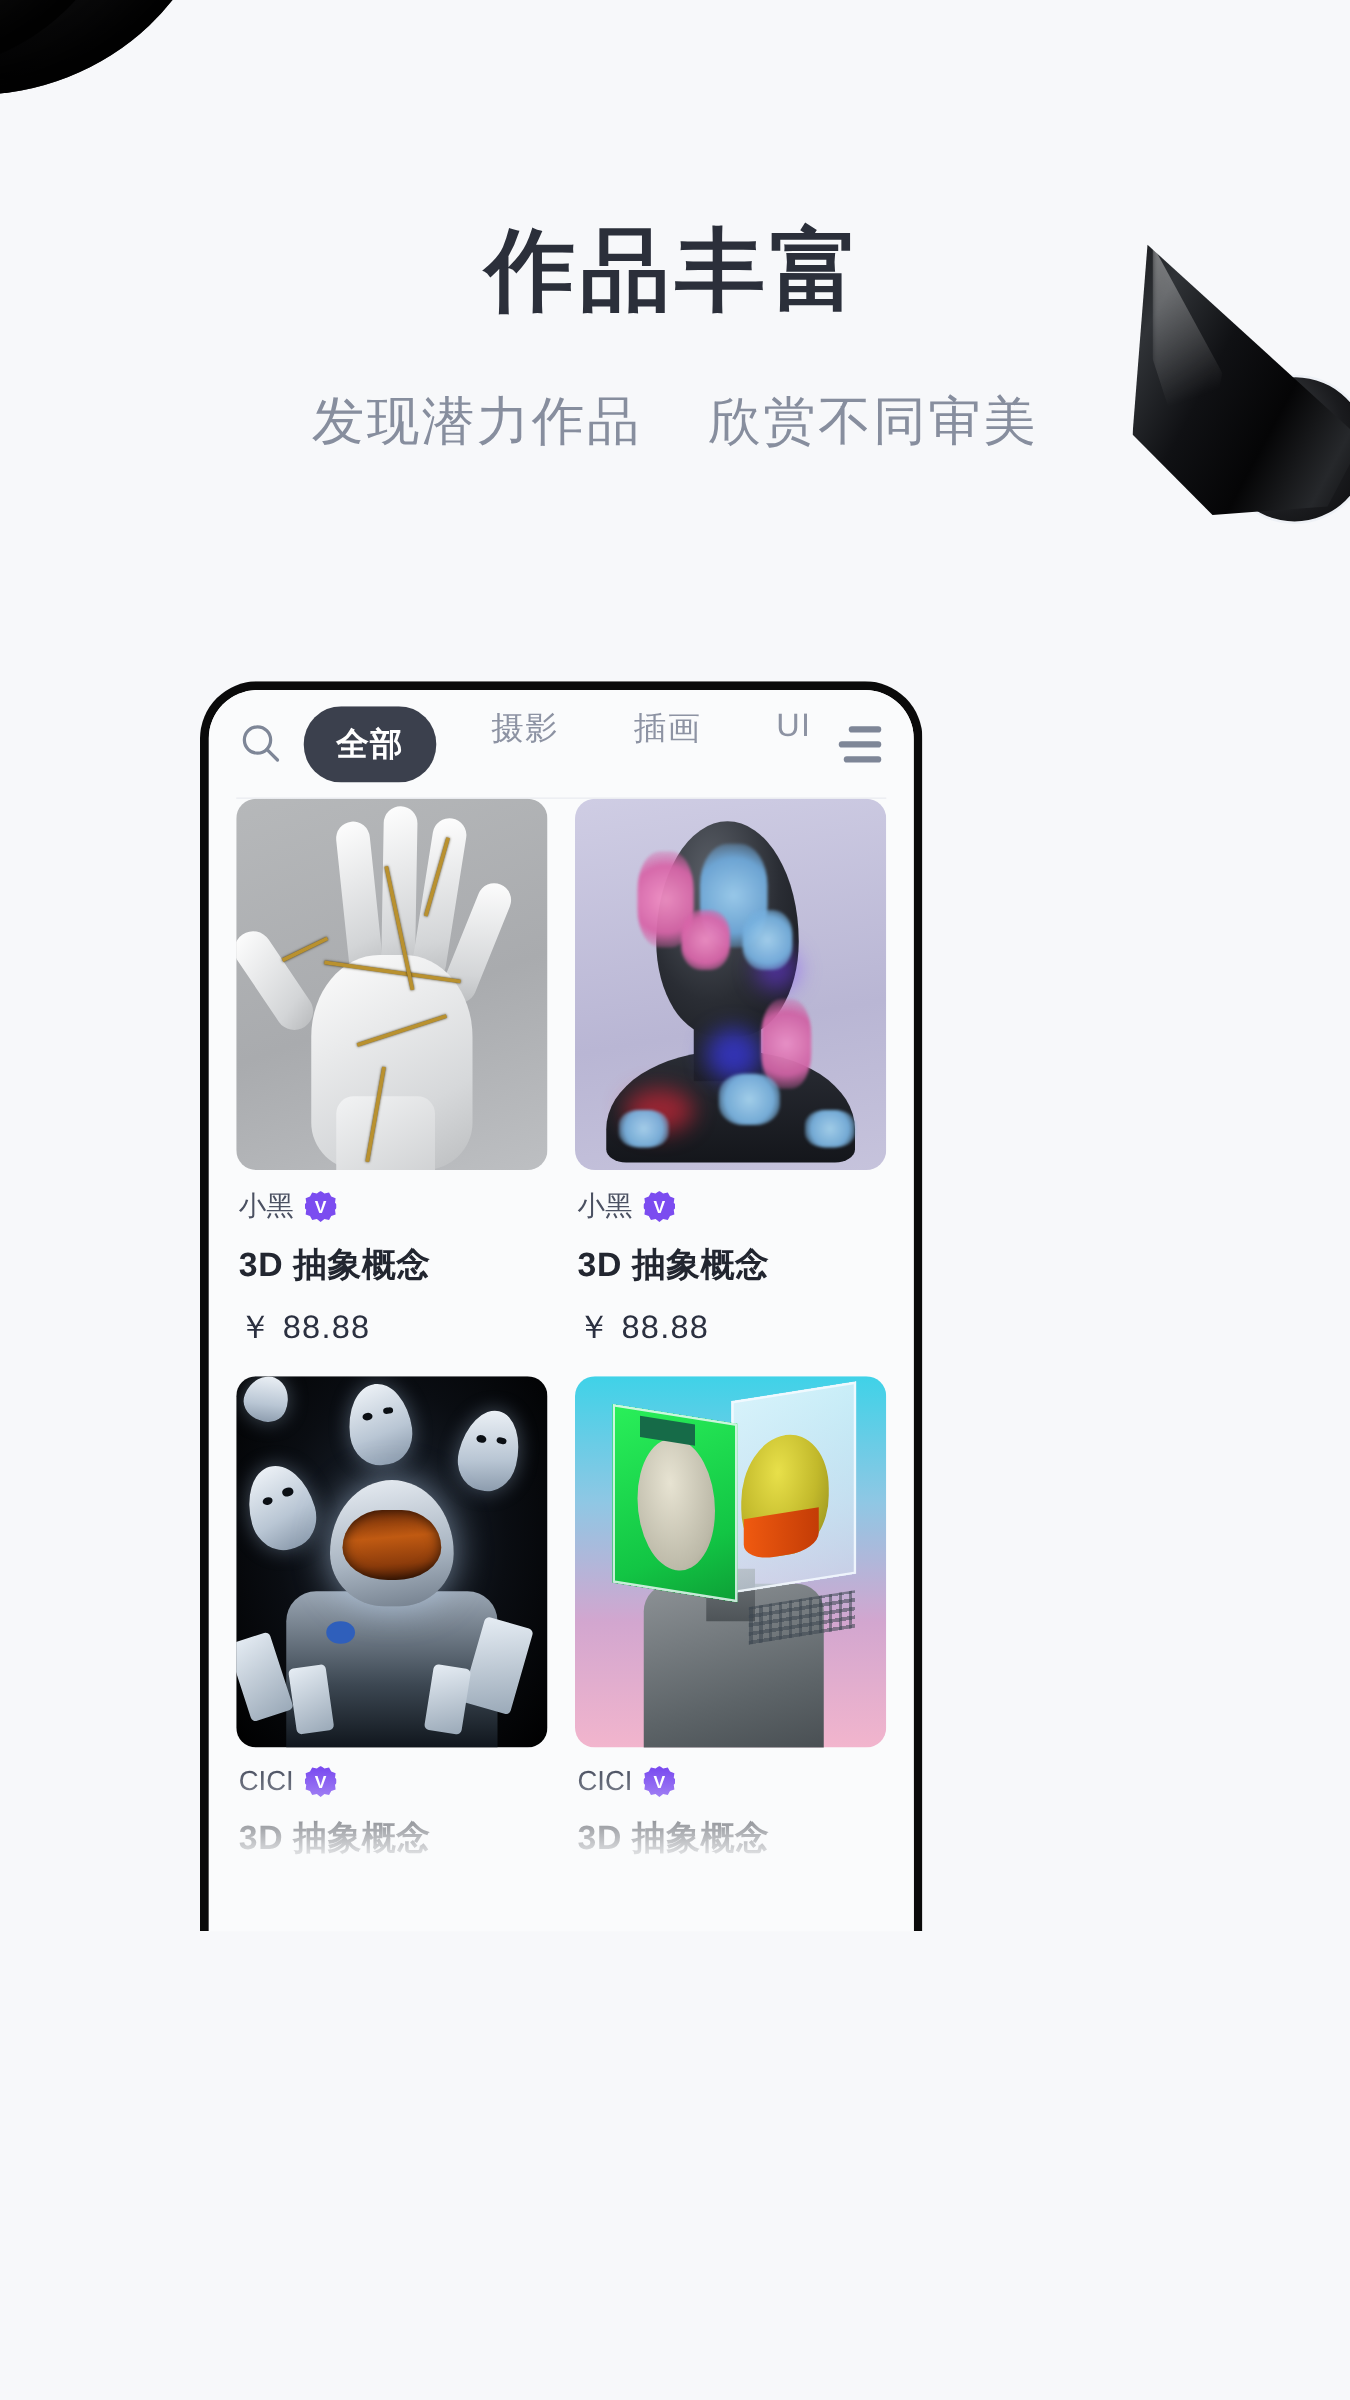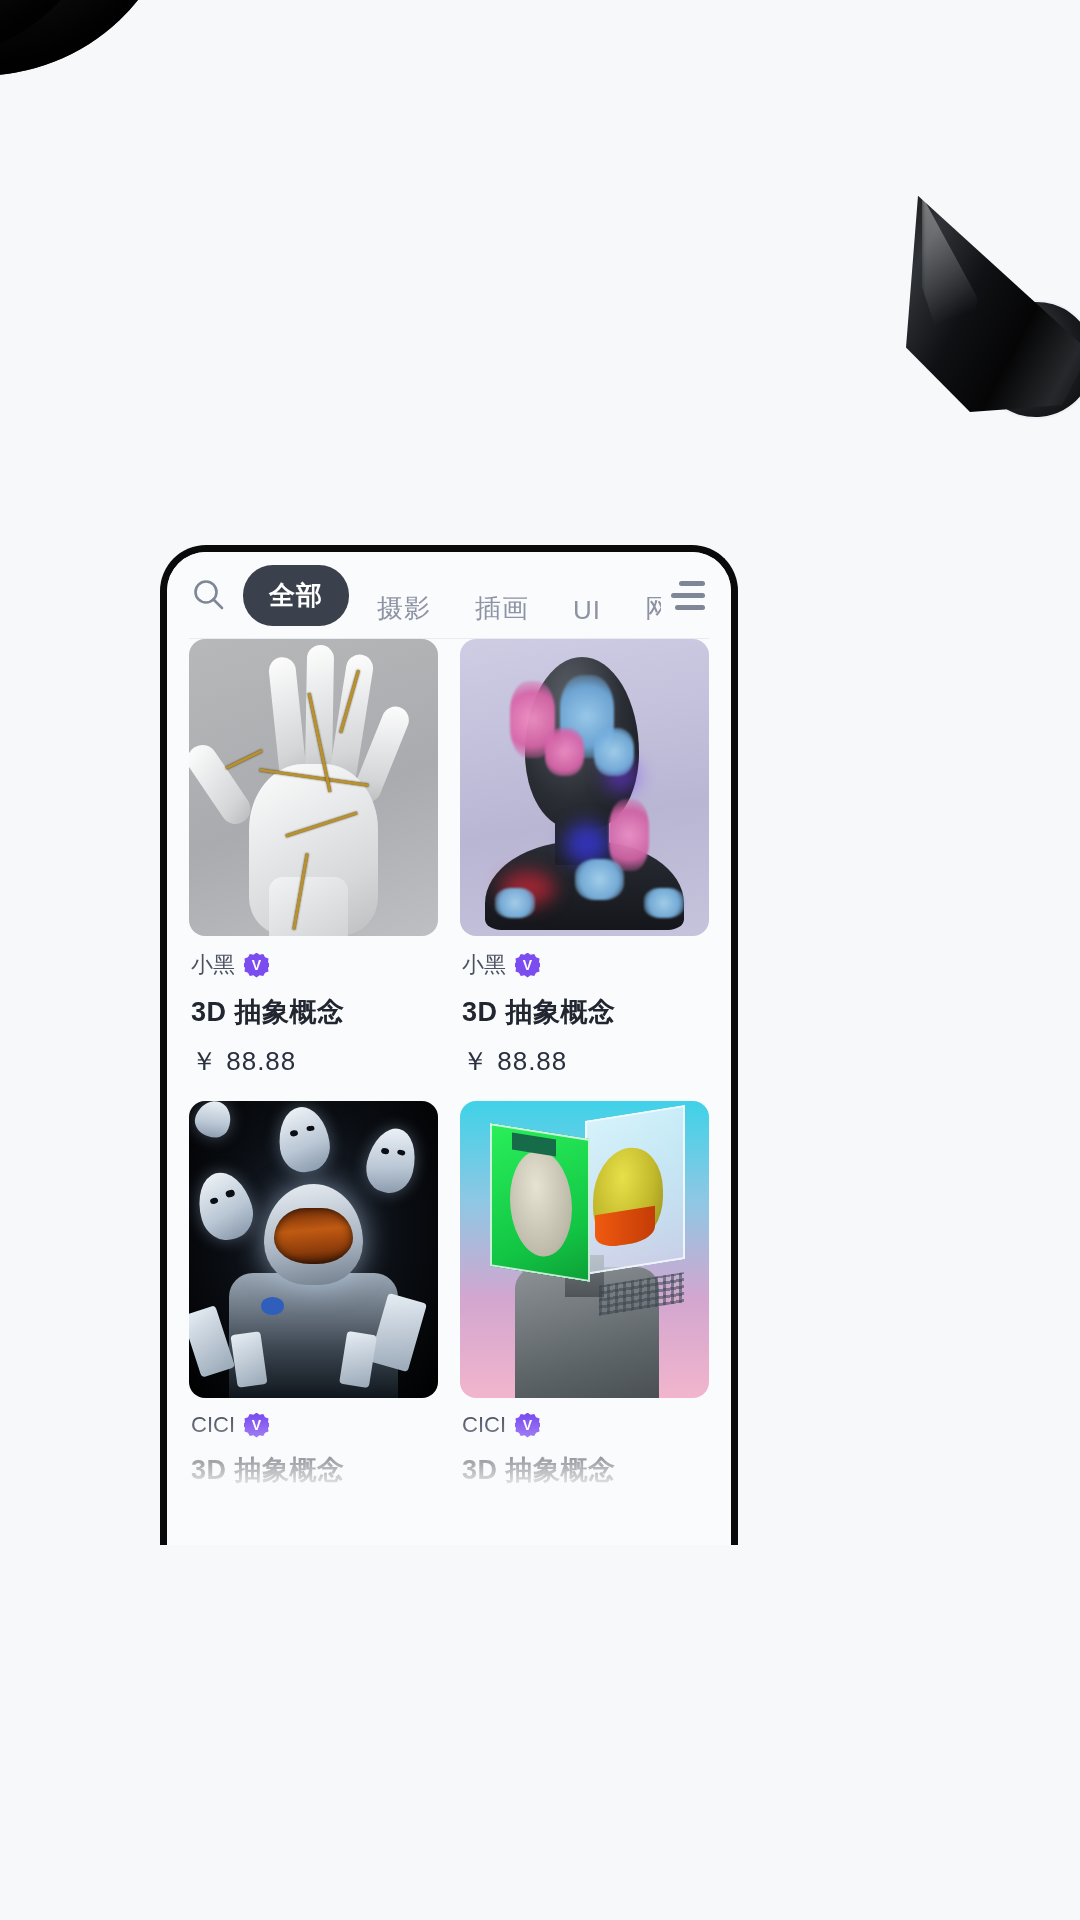"作品丰富" h1 { html: none -> <h1>作品丰富</h1> }
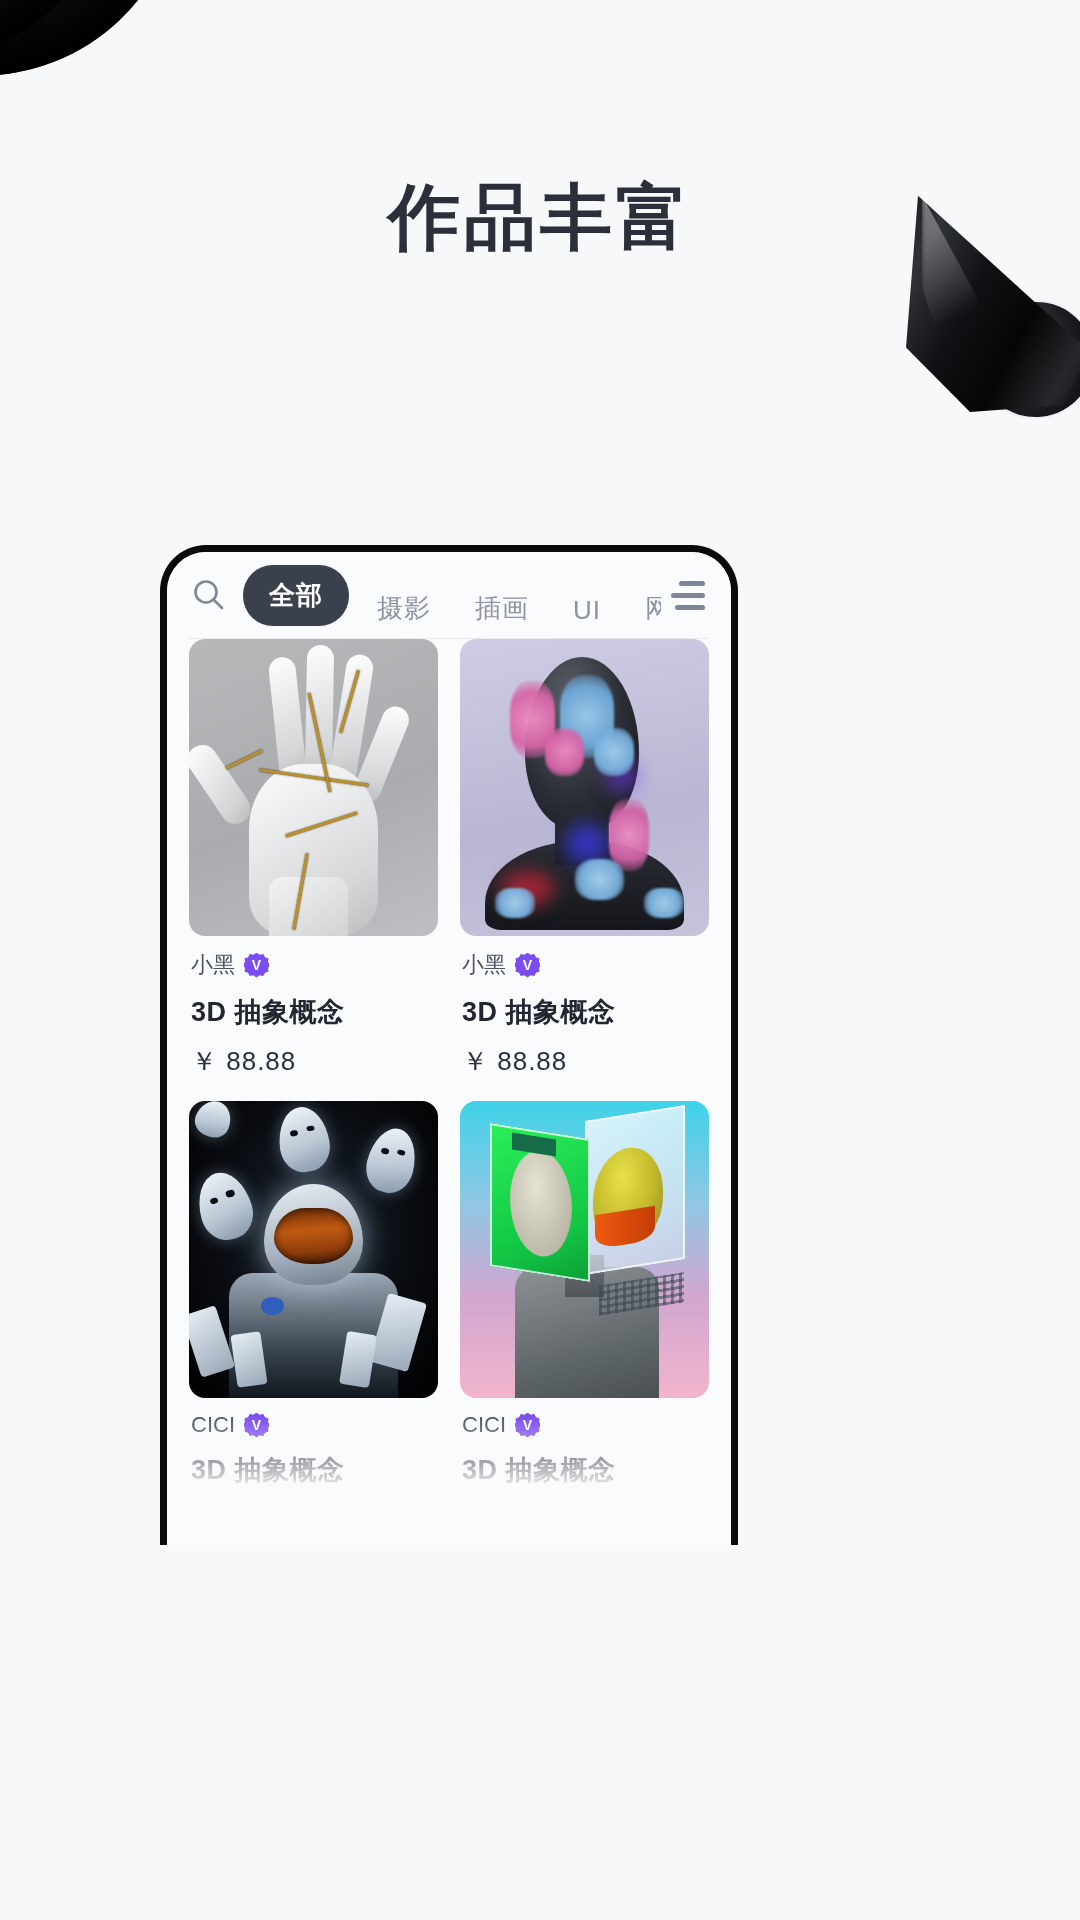"发现潜力作品 欣赏不同审美" div.sub { html: none -> <div> <span>发现潜力作品</span> <span></span> <span>欣赏不同审美</span> </div> }
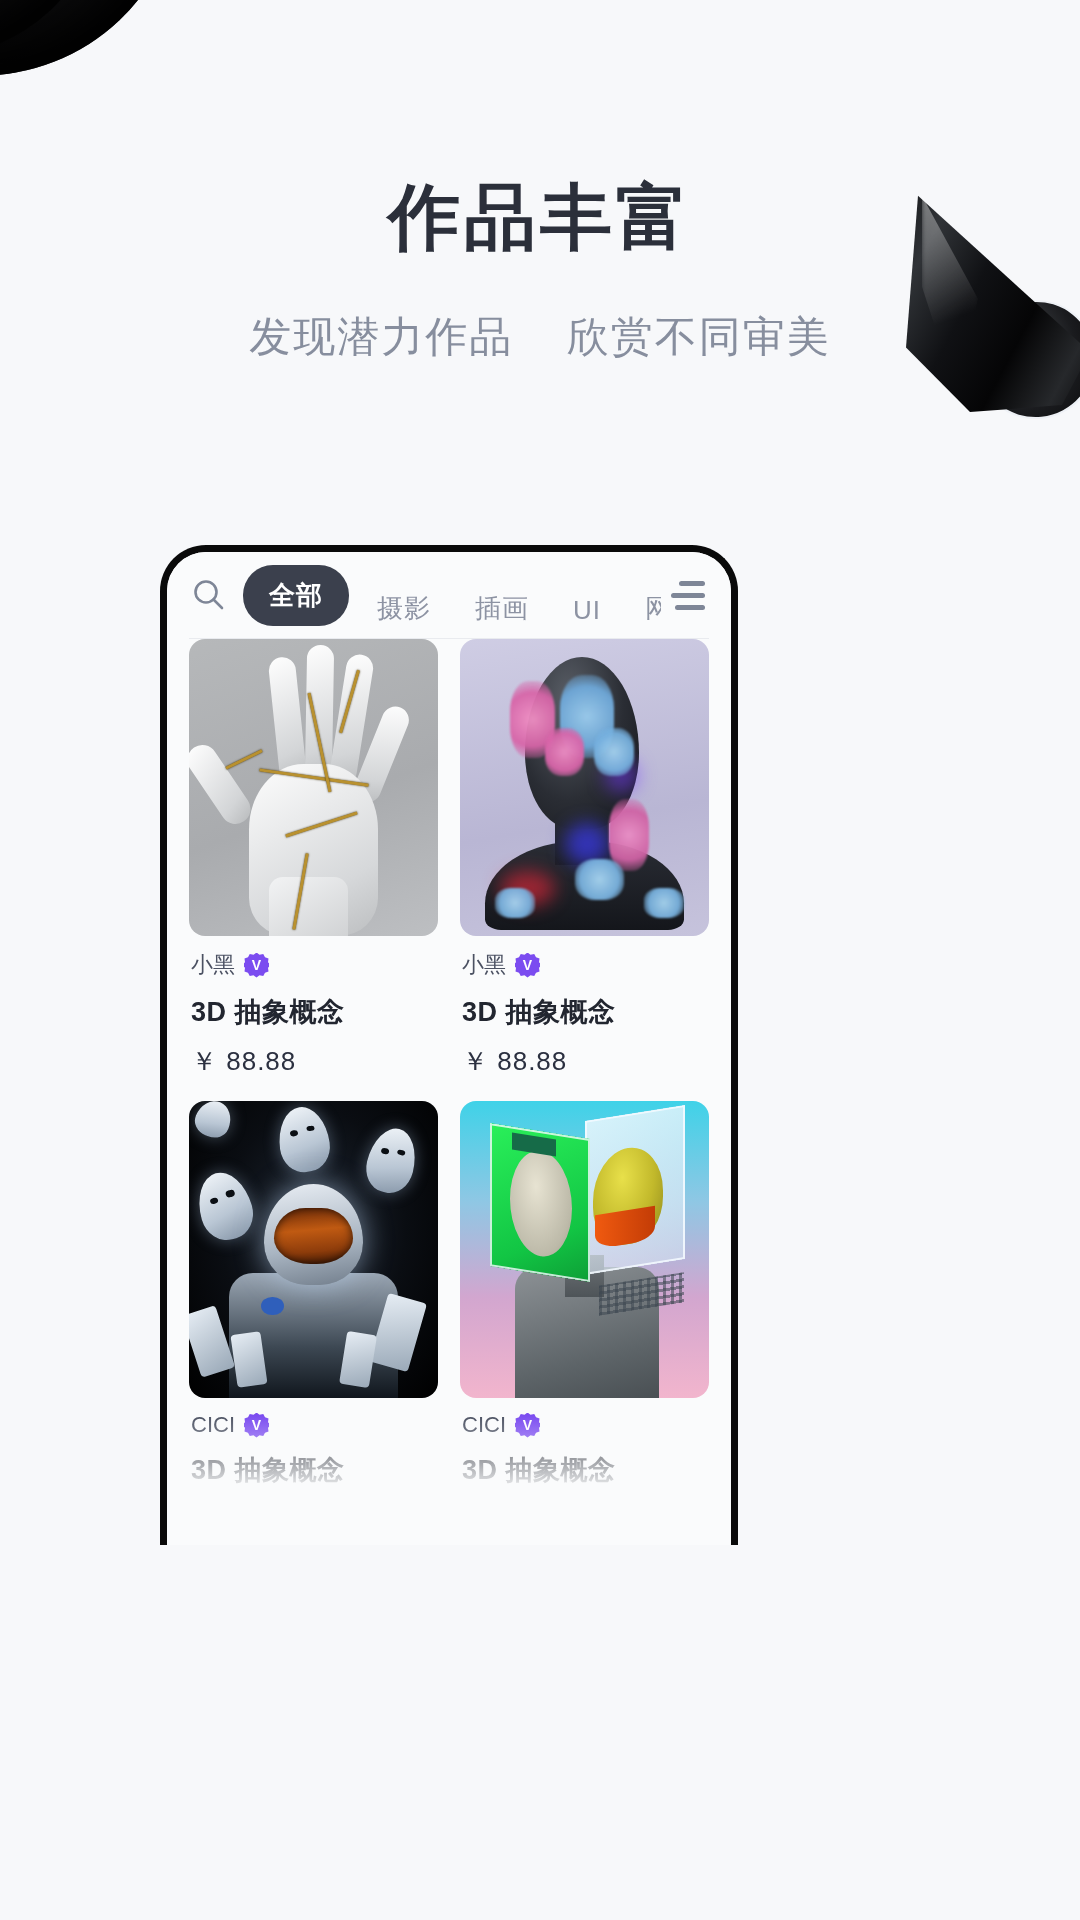"全部" .tabs { align-items: flex-end -> flex-start; gap: 0 -> 16px }
